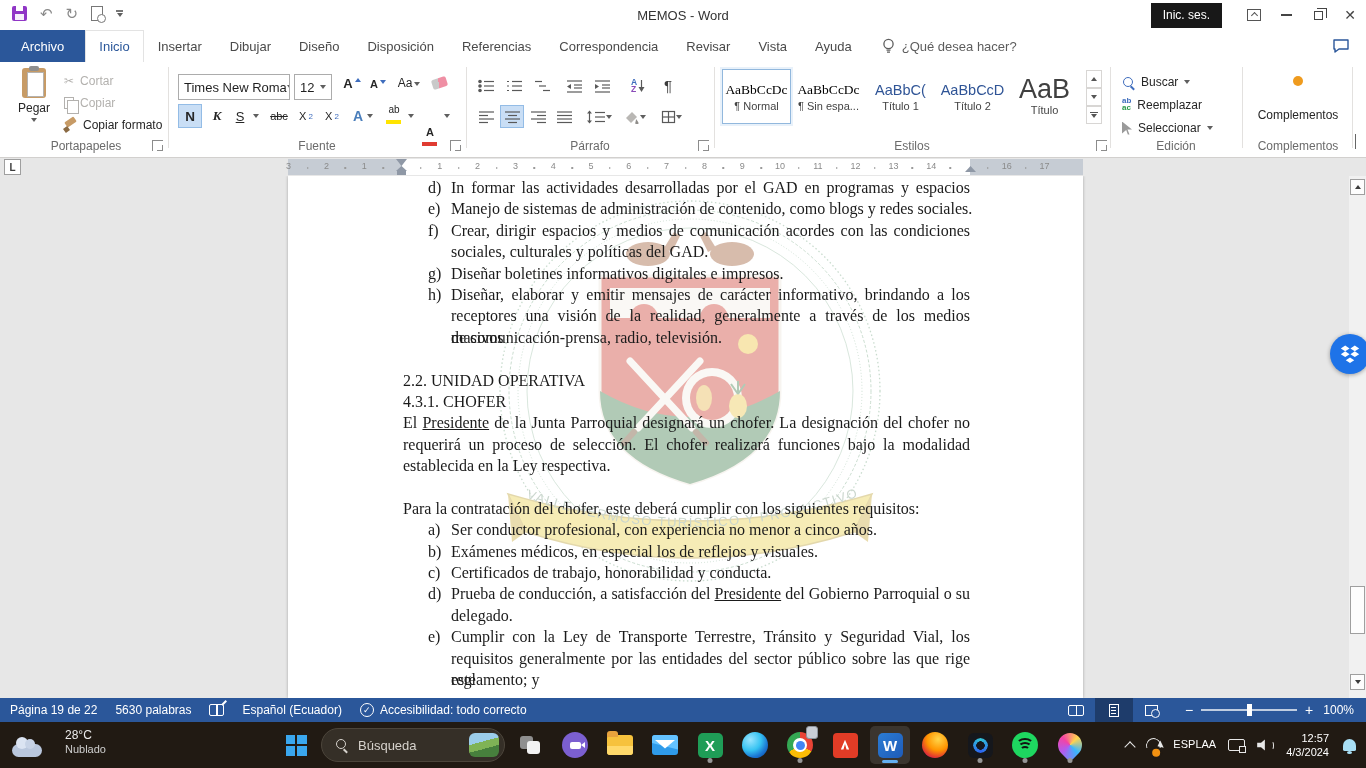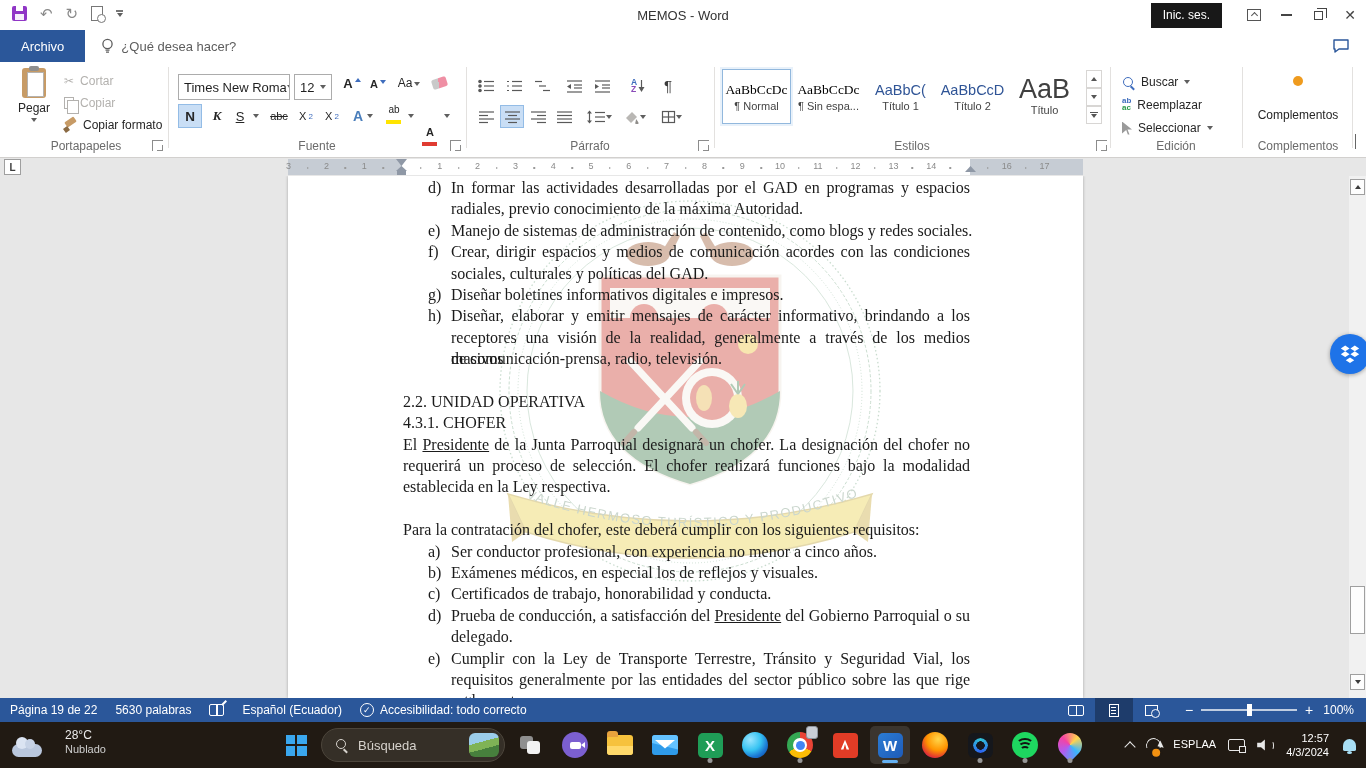"Inicio" div { html: none -> <div> <div>Inicio</div> <div>Insertar</div> <div>Dibujar</div> <div>Diseño</div> <div>Disposición</div> <div>Referencias</div> <div>Correspondencia</div> <div>Revisar</div> <div>Vista</div> <div>Ayuda</div> </div> }
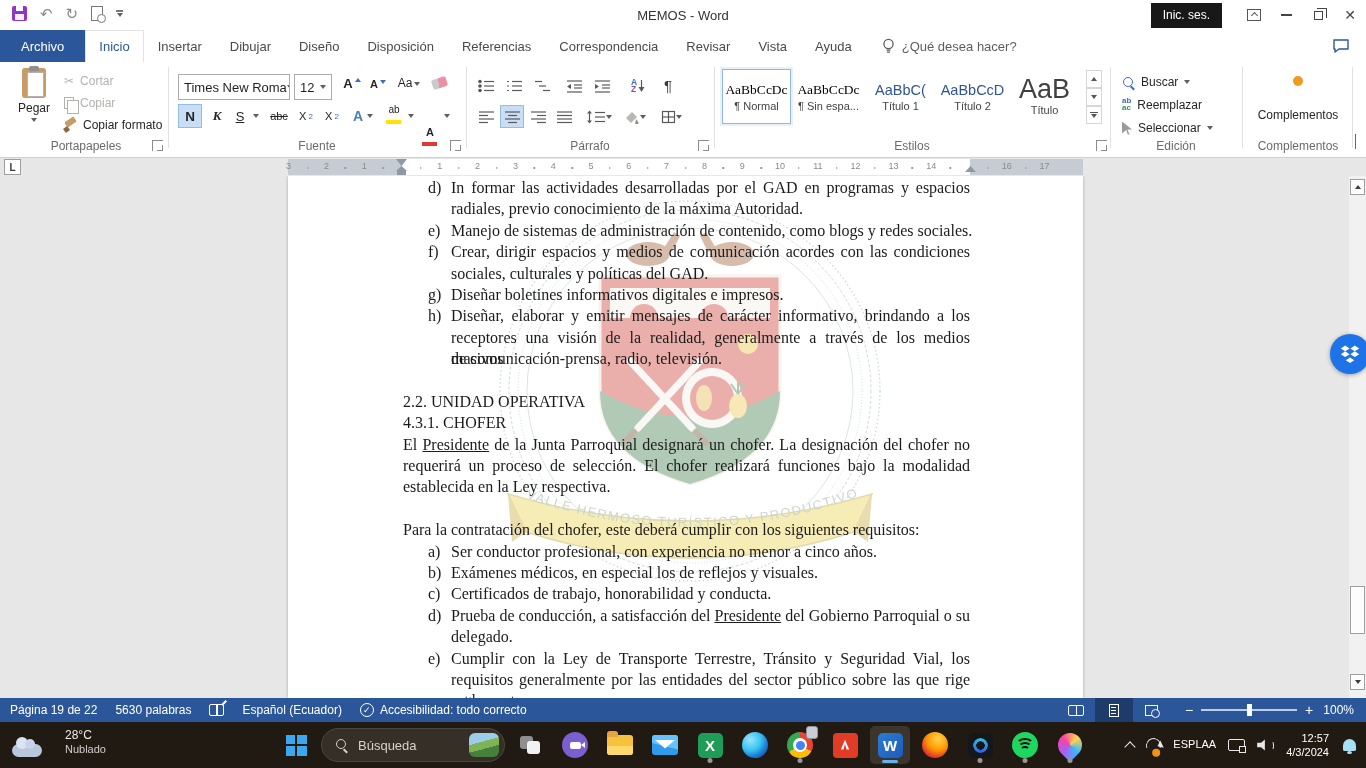"radiales, previo conocimiento de la" div.dline { html: <div><span>radiales, previo conocimiento de la máxima Autoridad.</span></div> -> none }
